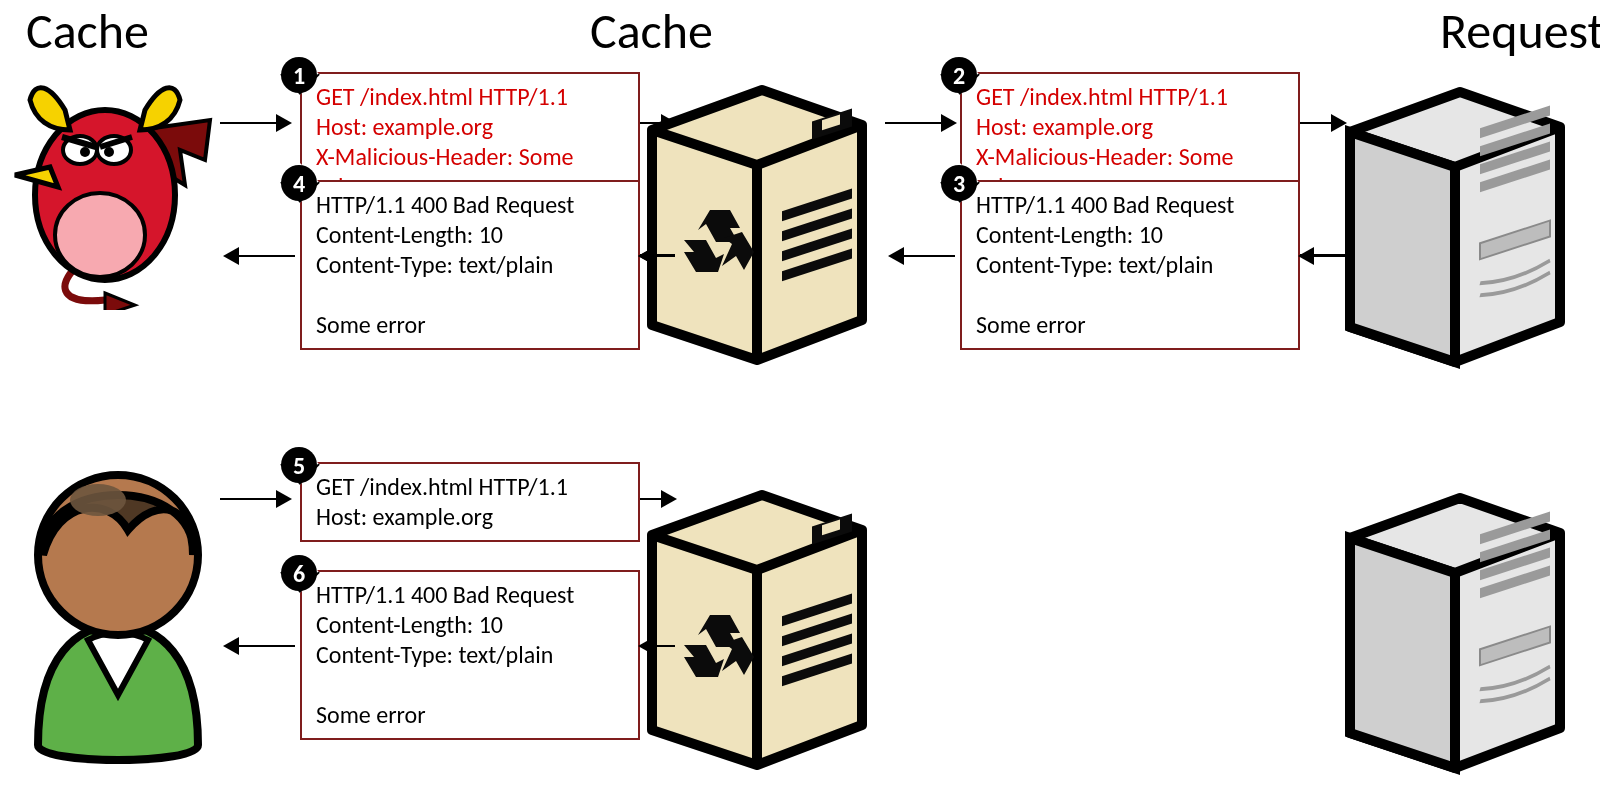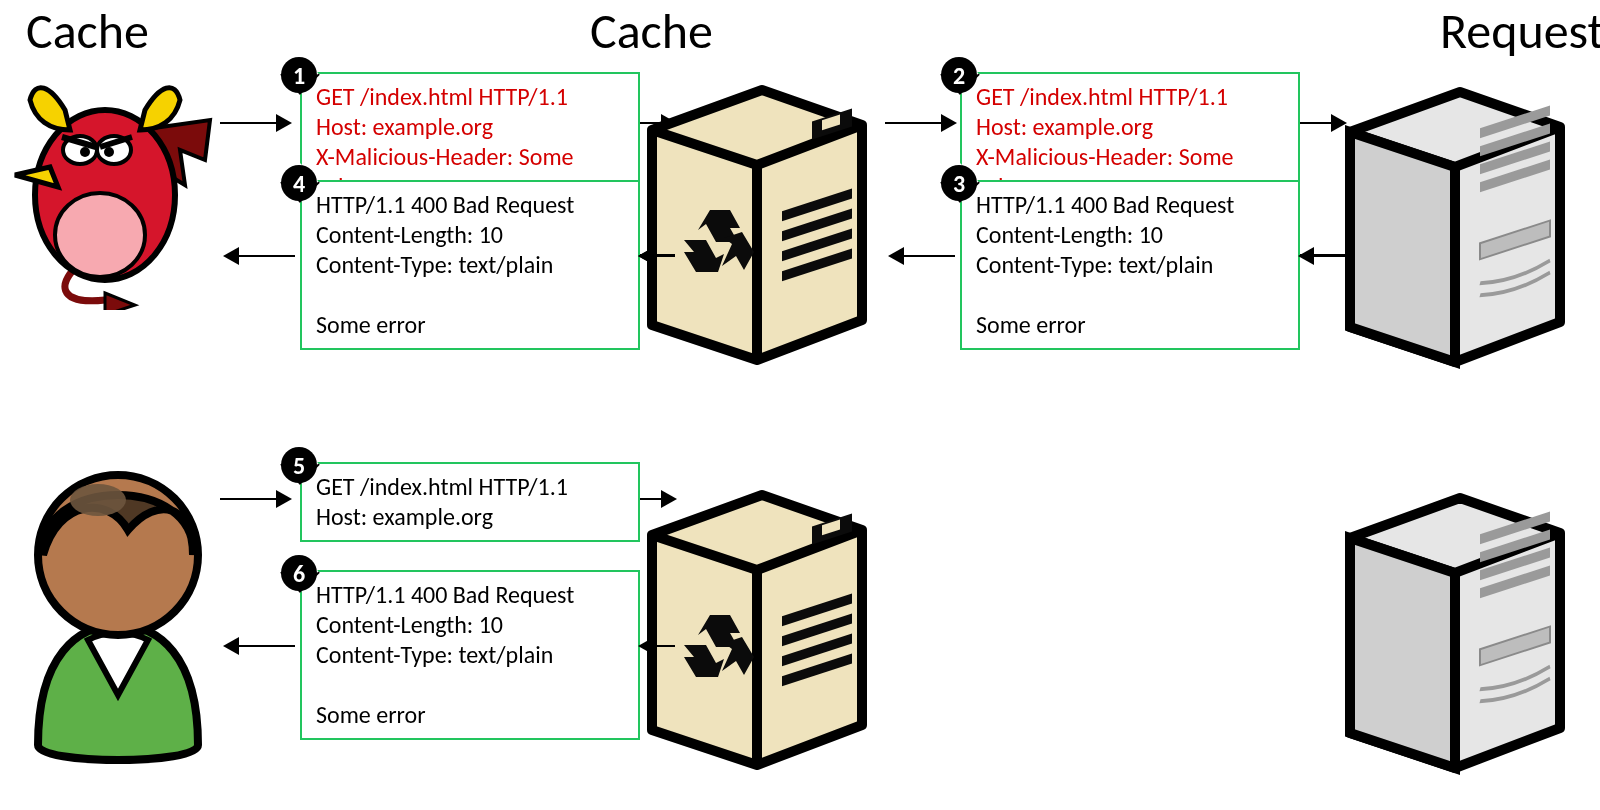"GET /index.html HTTP/1.1" .msgbox { border: 2px solid #22c55e -> 2px solid #7f1d1d }
